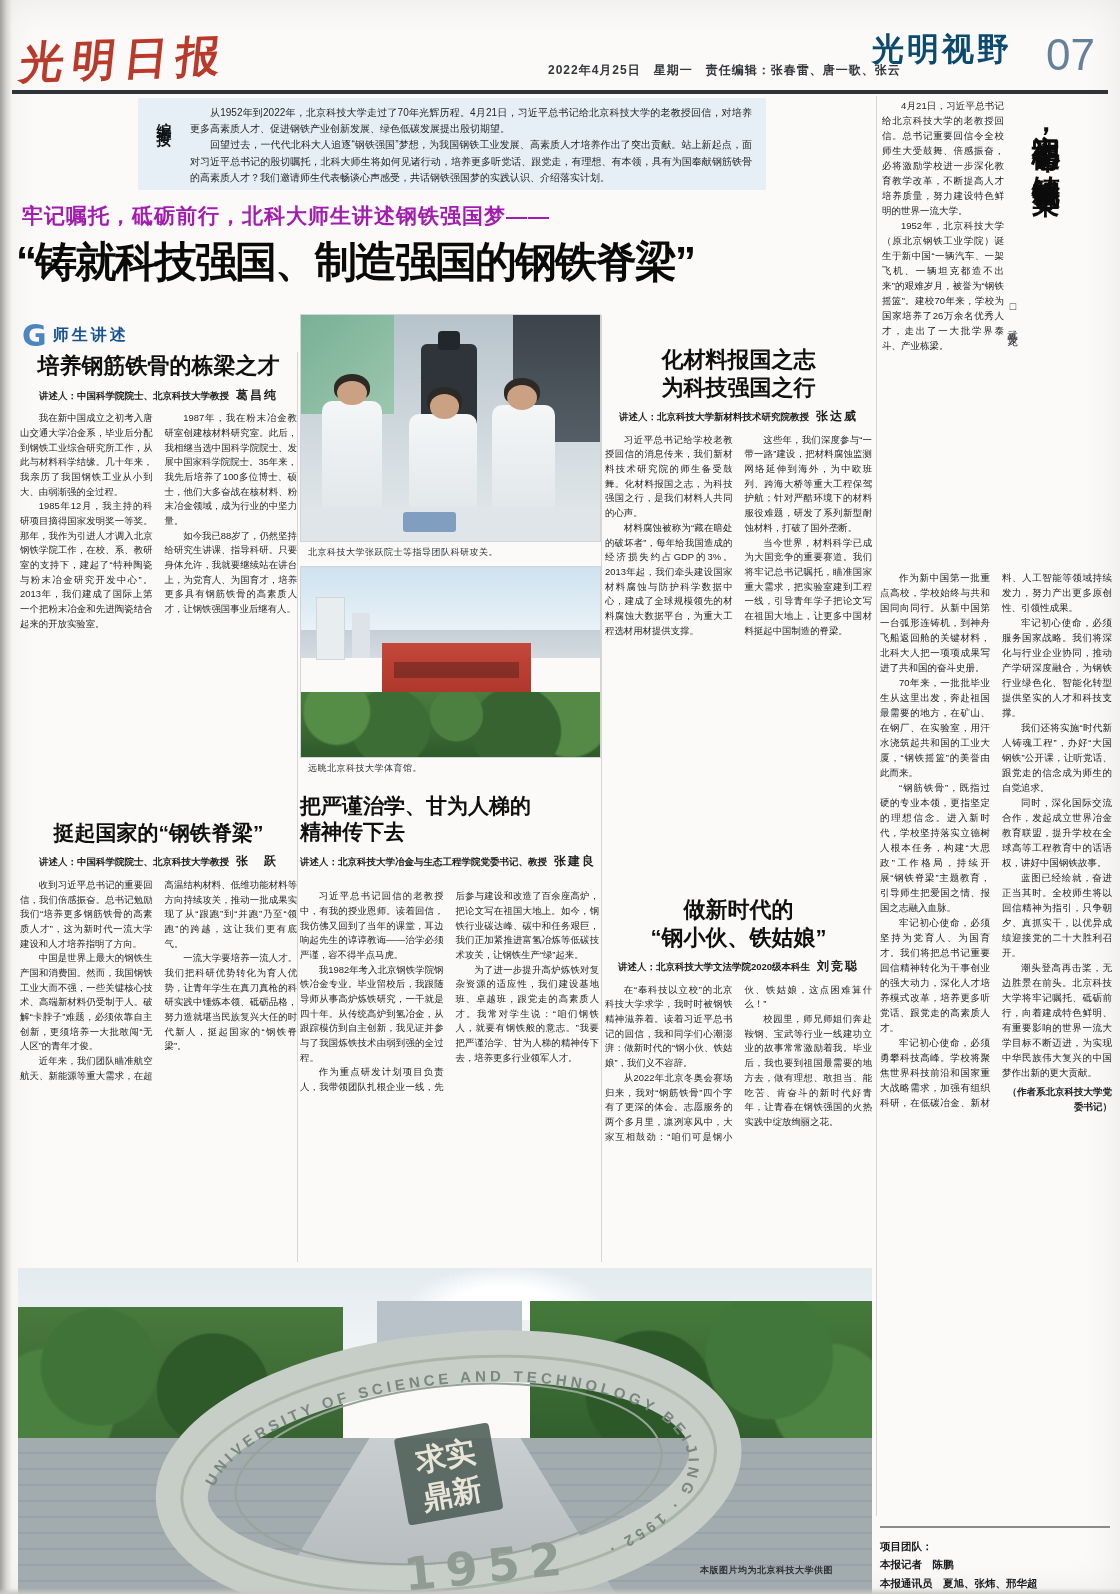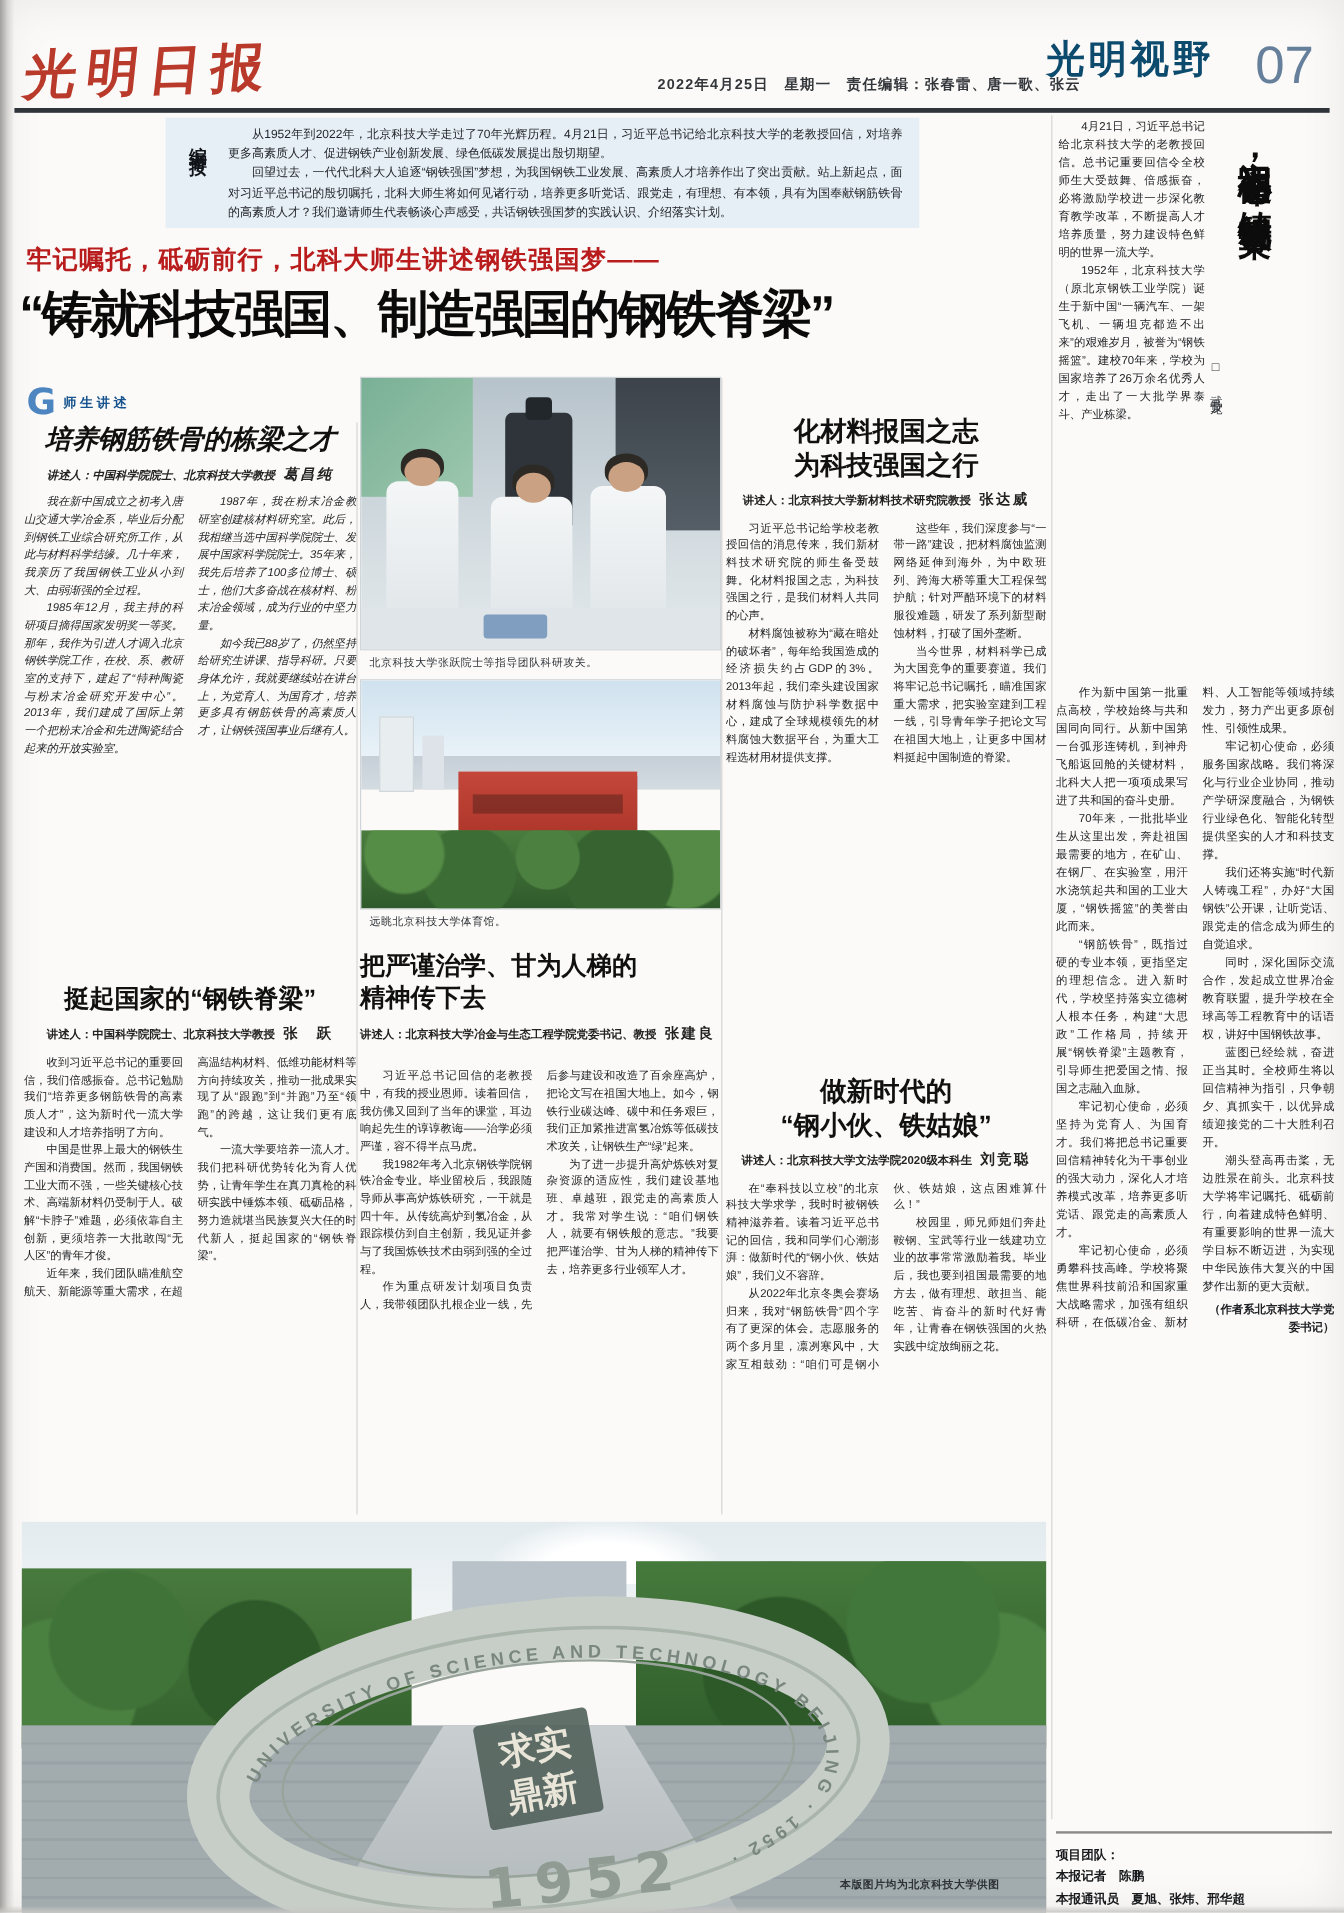"牢记嘱托，砥砺前行，北科大师生讲述钢铁强国梦——" .kicker { color: #b91c1c -> #a21caf }
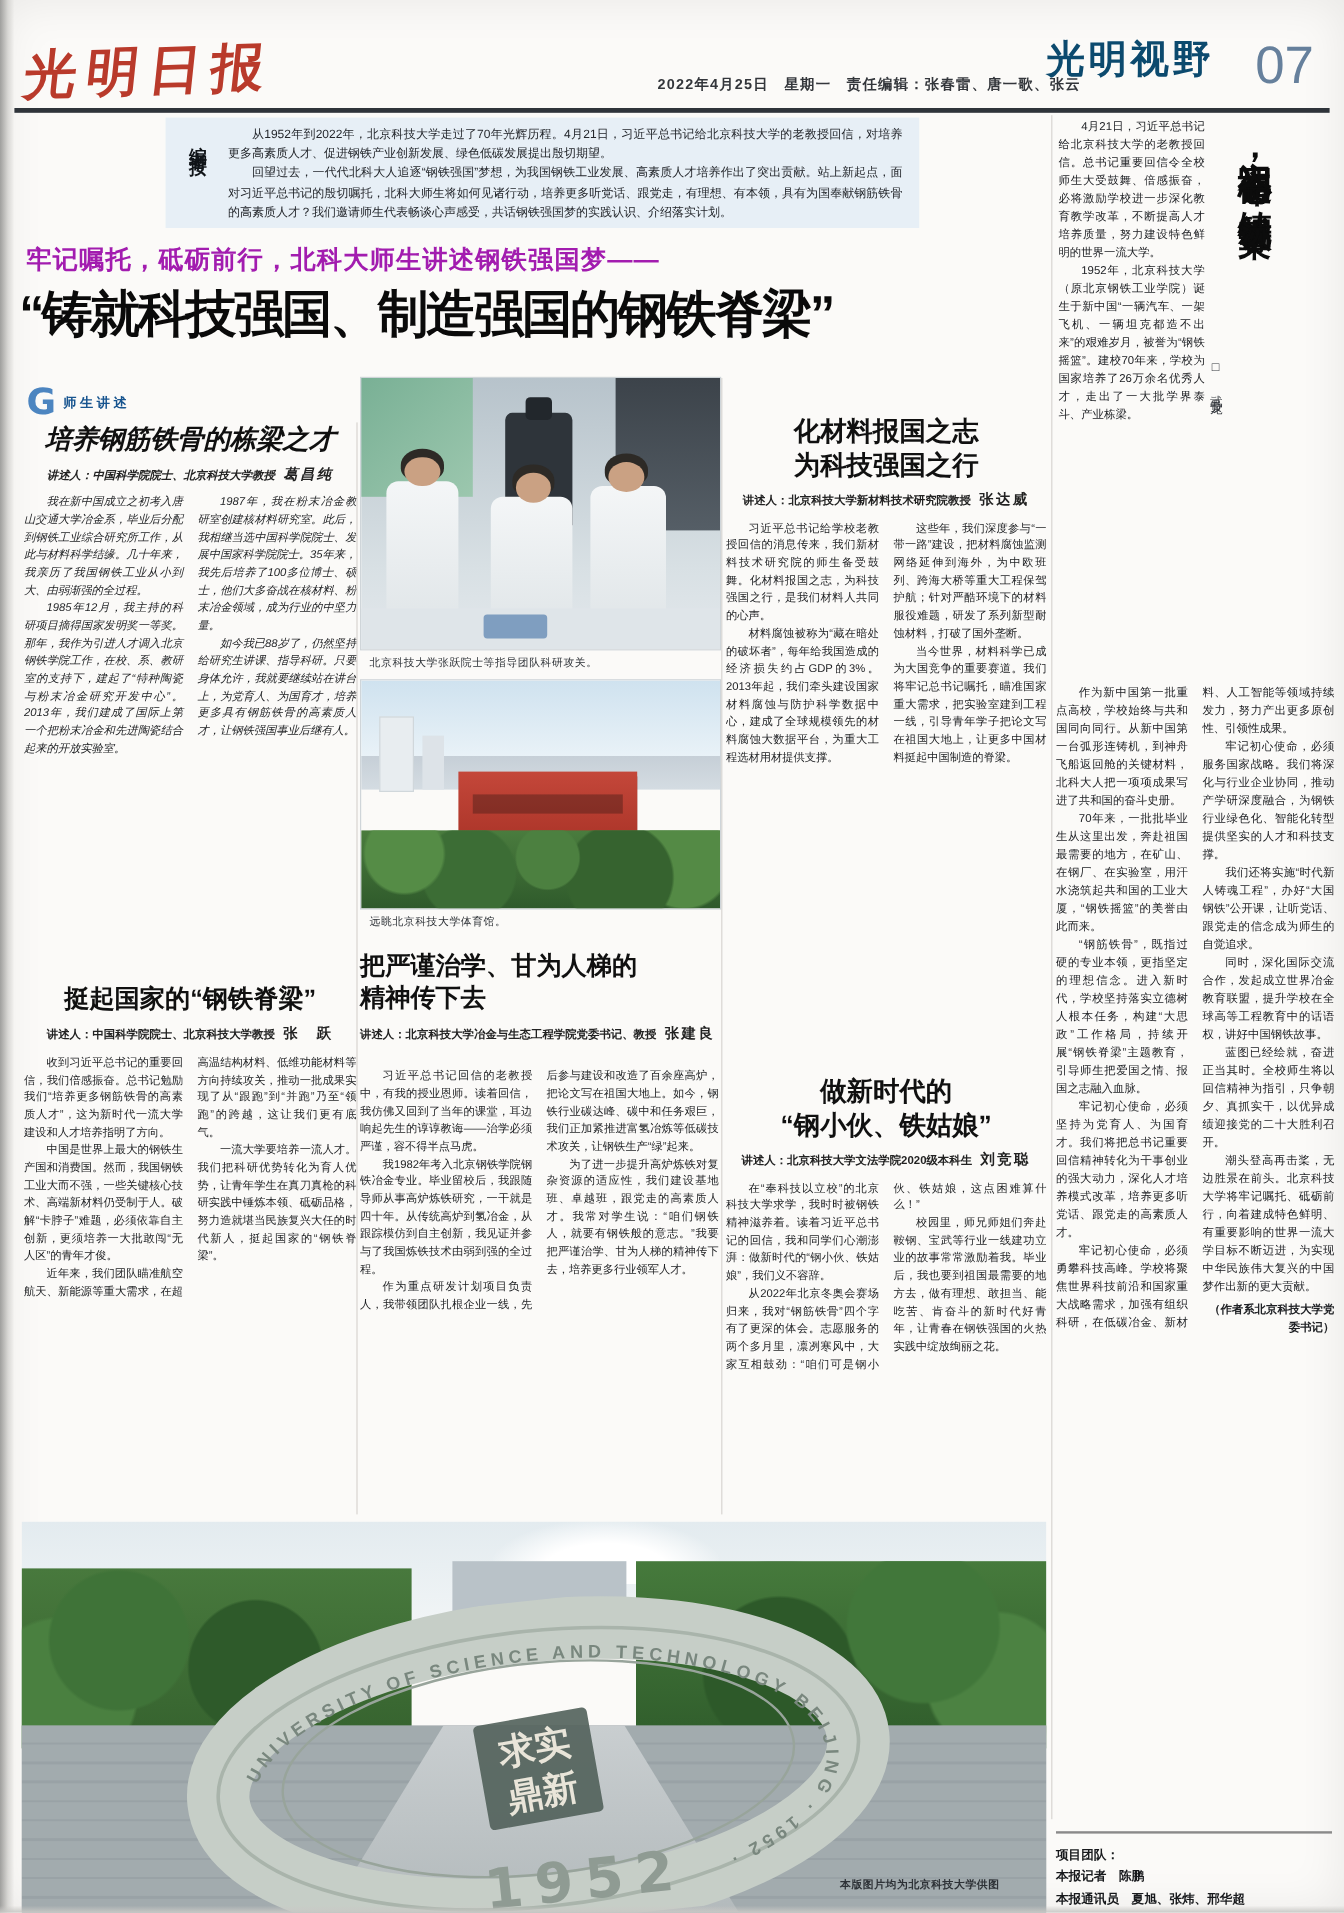"师生讲述" .tag .lbl { font-size: 11px -> 16px }
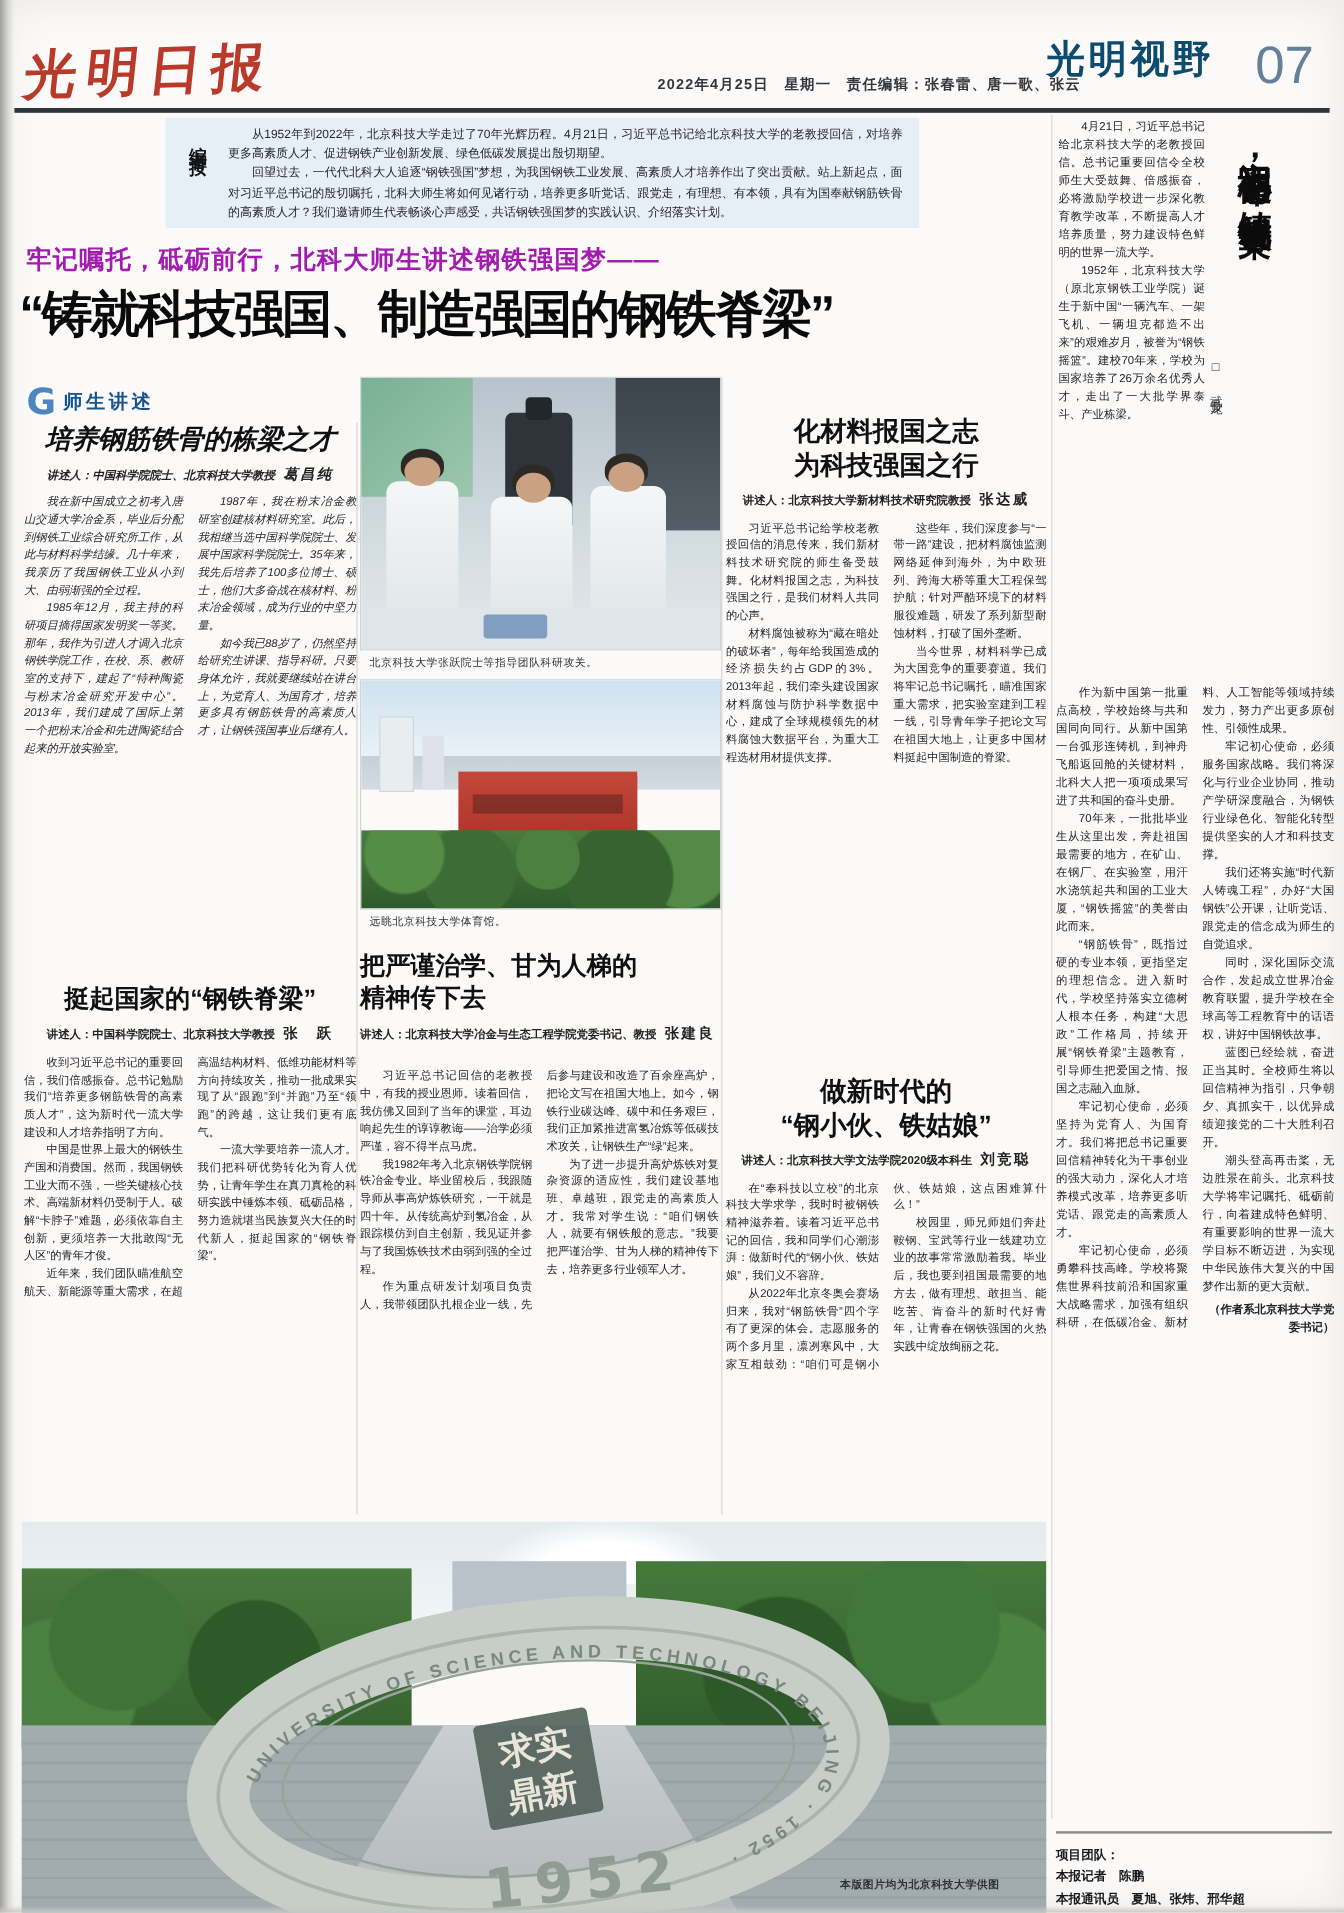"培养钢筋铁骨的栋梁之才" div.art { font-style: italic -> none }
